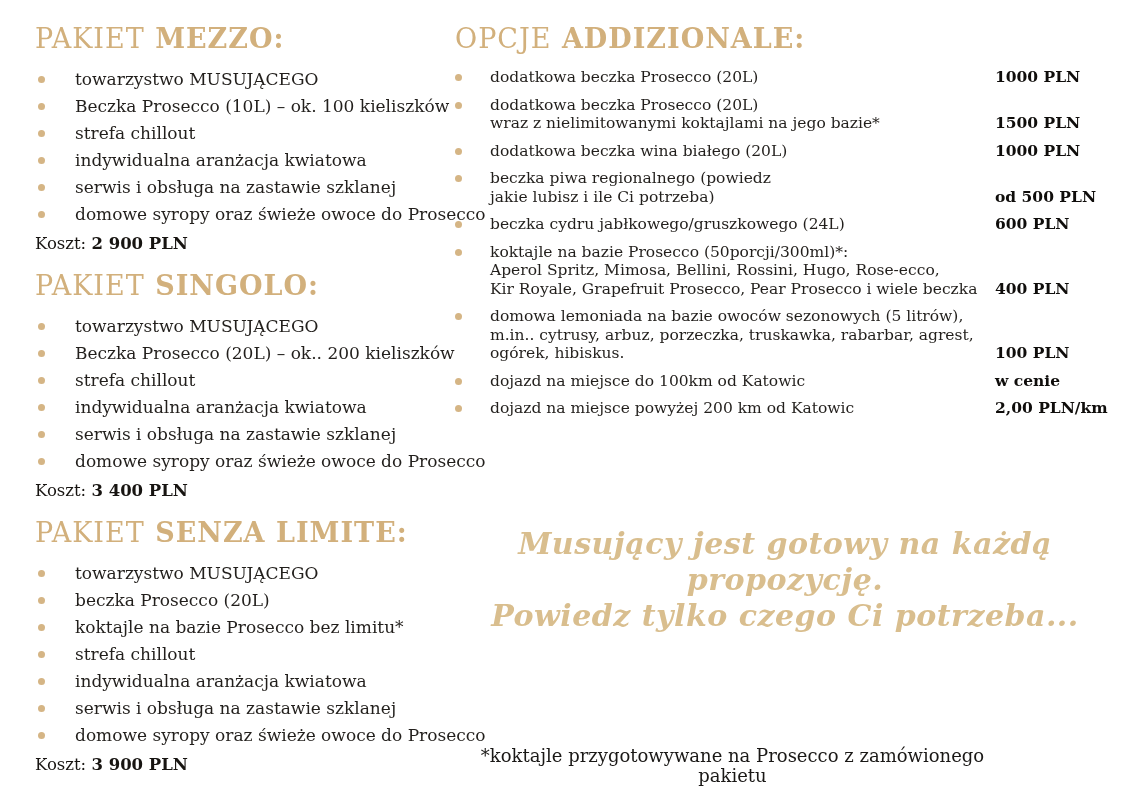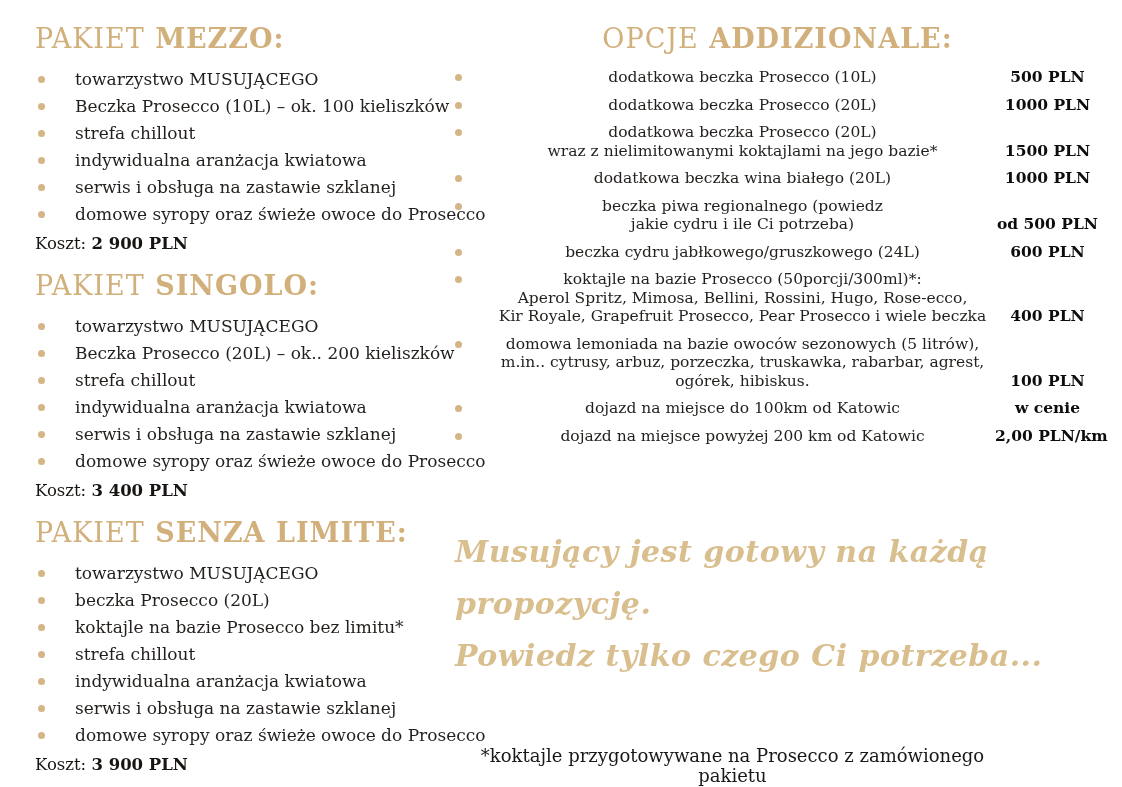"OPCJE ADDIZIONALE:" .right-col { text-align: center -> none }
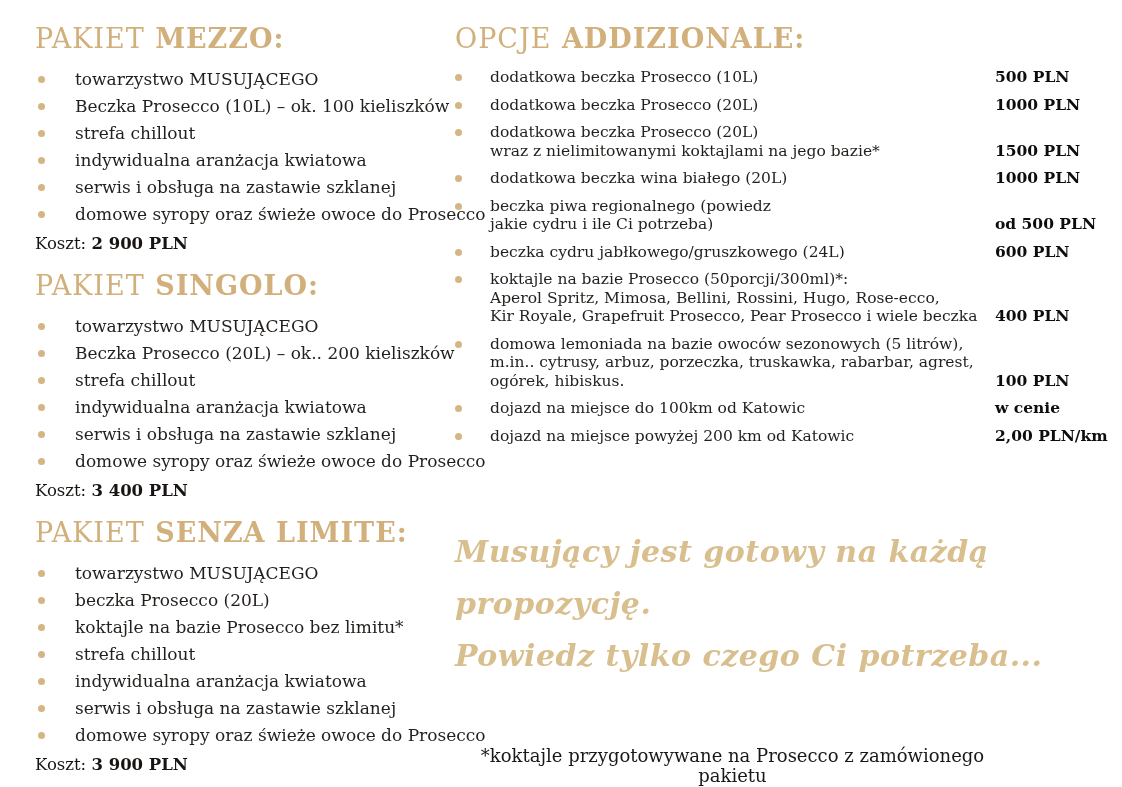"dodatkowa beczka Prosecco (10L)" div.opt-row { html: <div> <span></span> <div>dodatkowa beczka Prosecco (10L)</div> <div>500 PLN</div> </div> -> none }
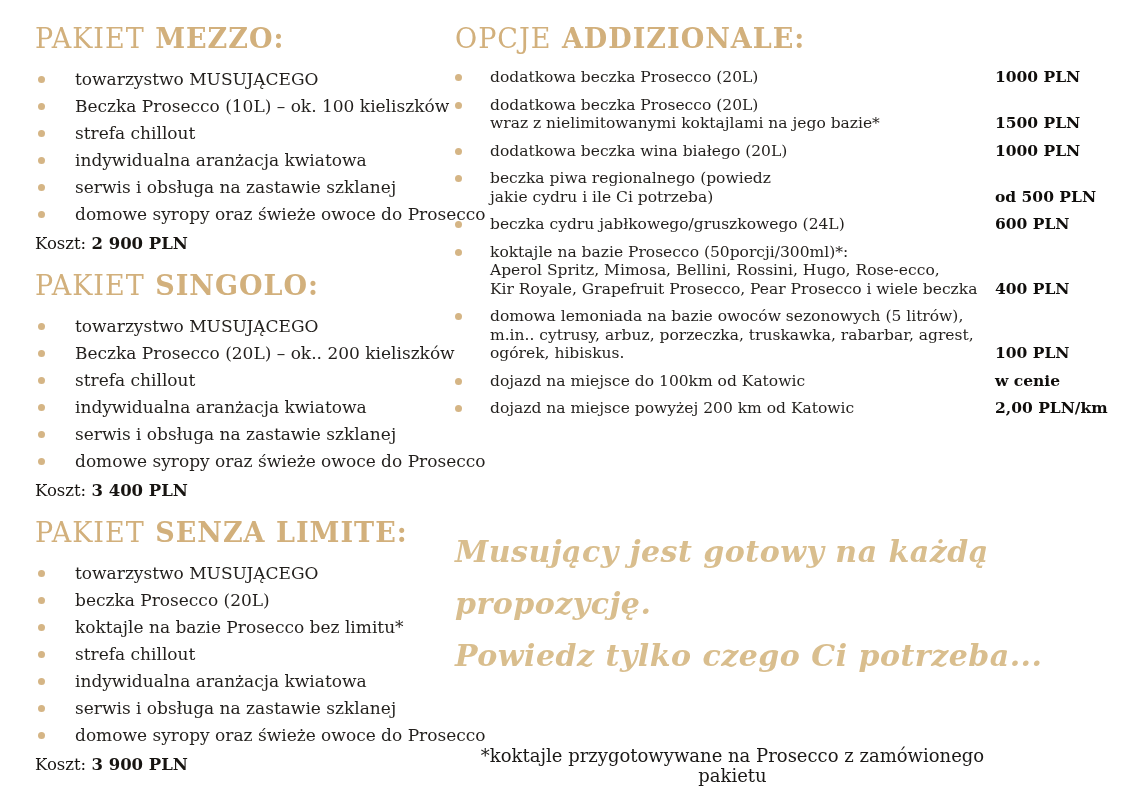"beczka piwa regionalnego (powiedz" div.opt-text { text: cydru -> lubisz }
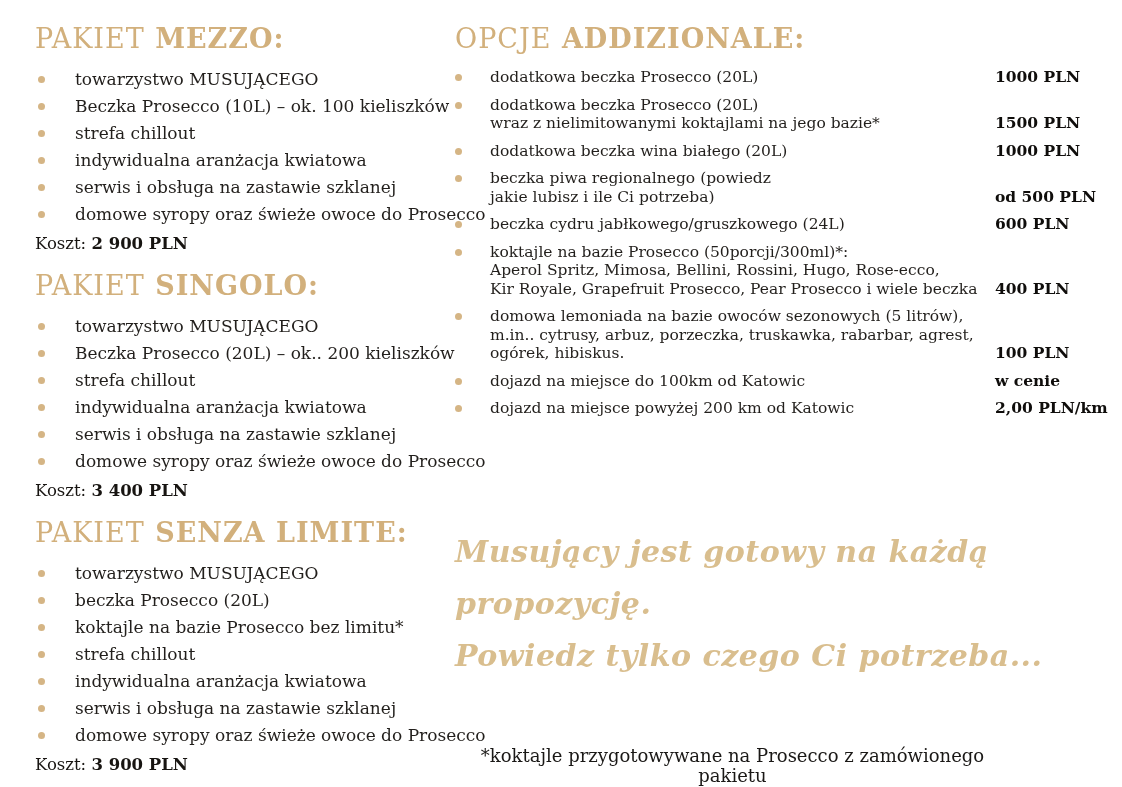"Musujący jest gotowy na każdą" .tagline { line-height: 52px -> 36px; text-align: left -> center }
